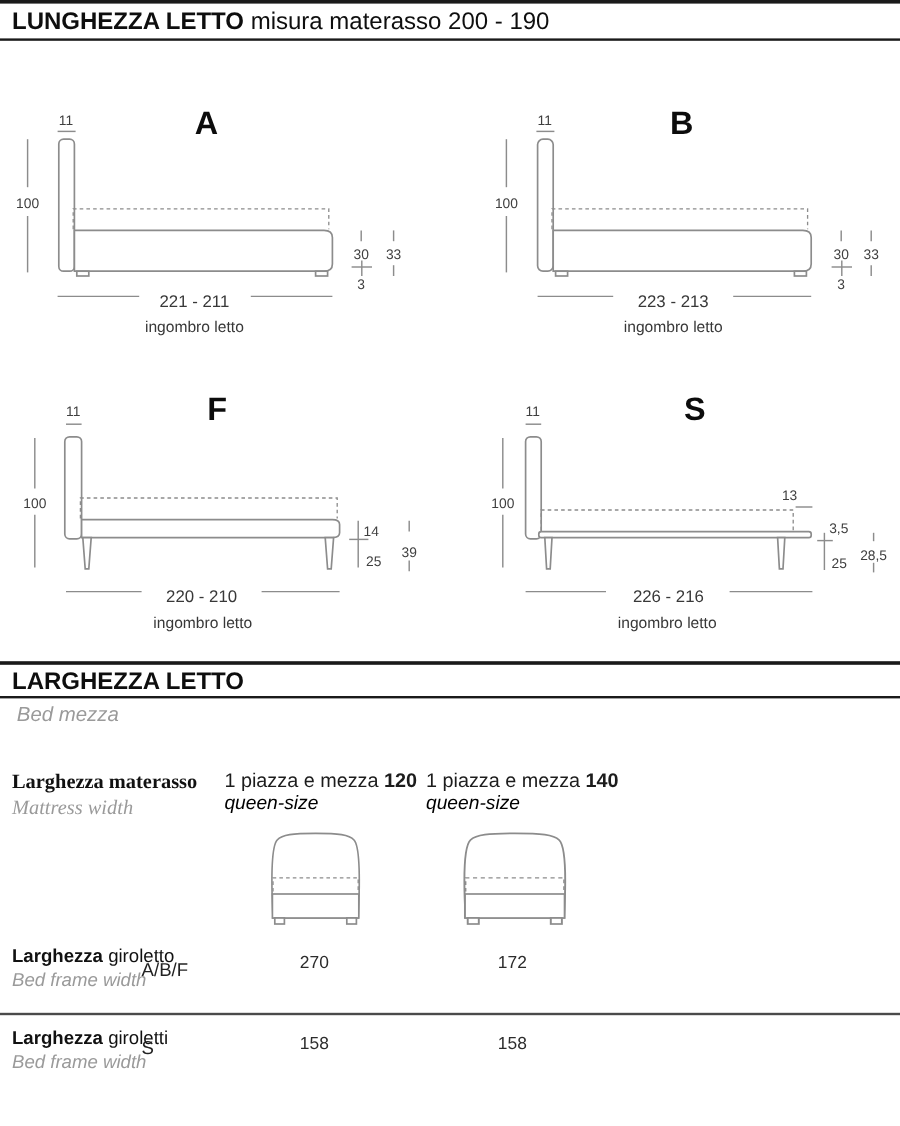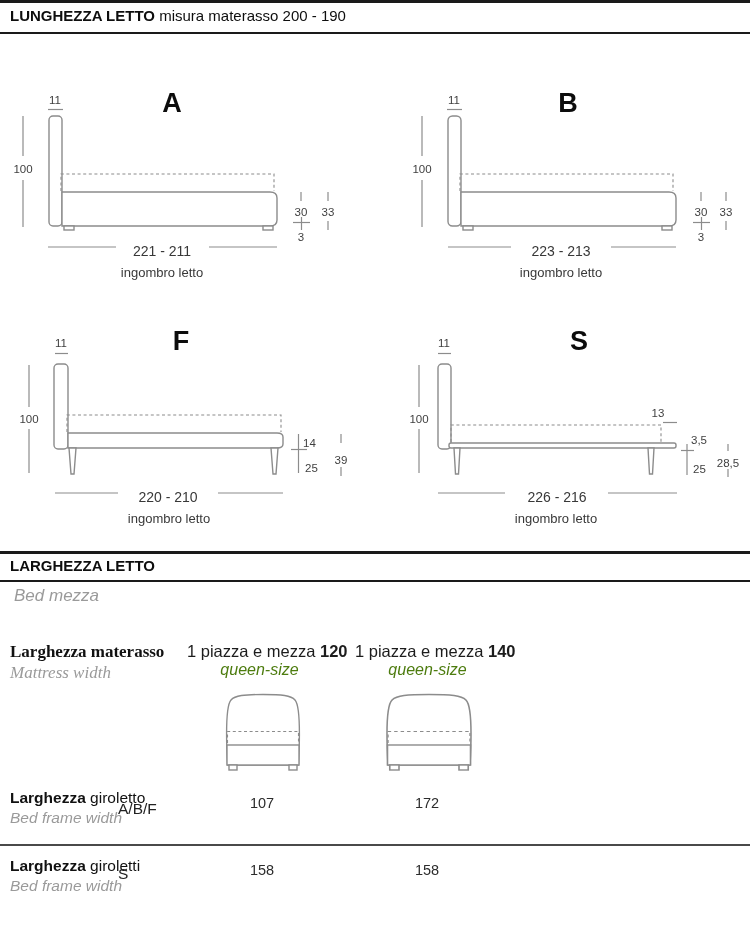"LUNGHEZZA LETTO misura materasso 200" .sec-title { font-size: 15px -> 20px }
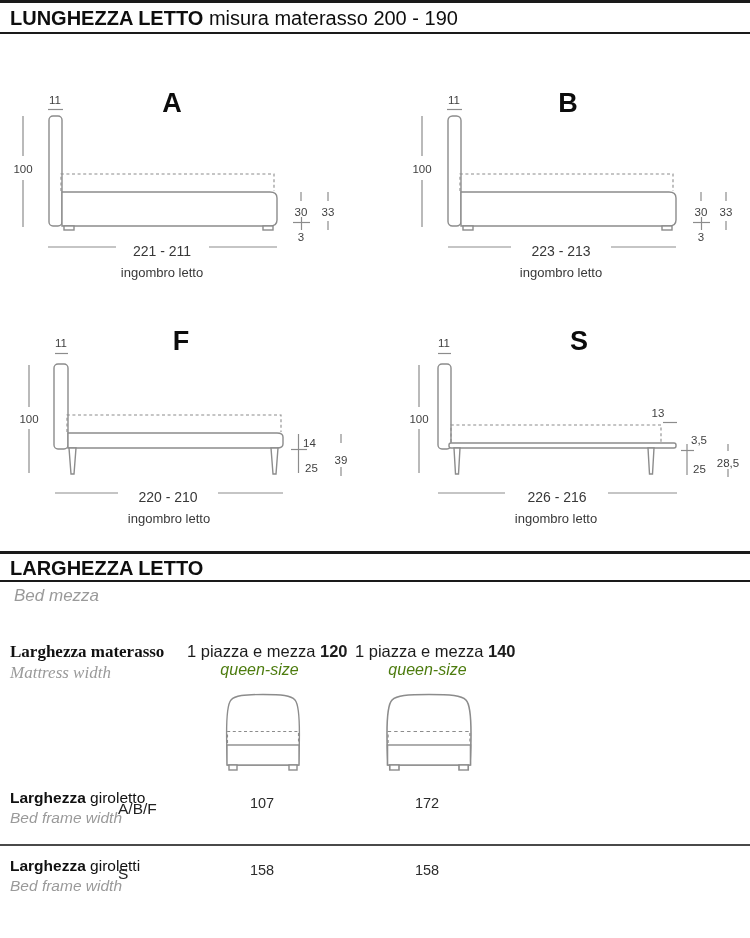"queen-size" .col-sub { color: #4d7c0f -> #000000; text-align: center -> left }
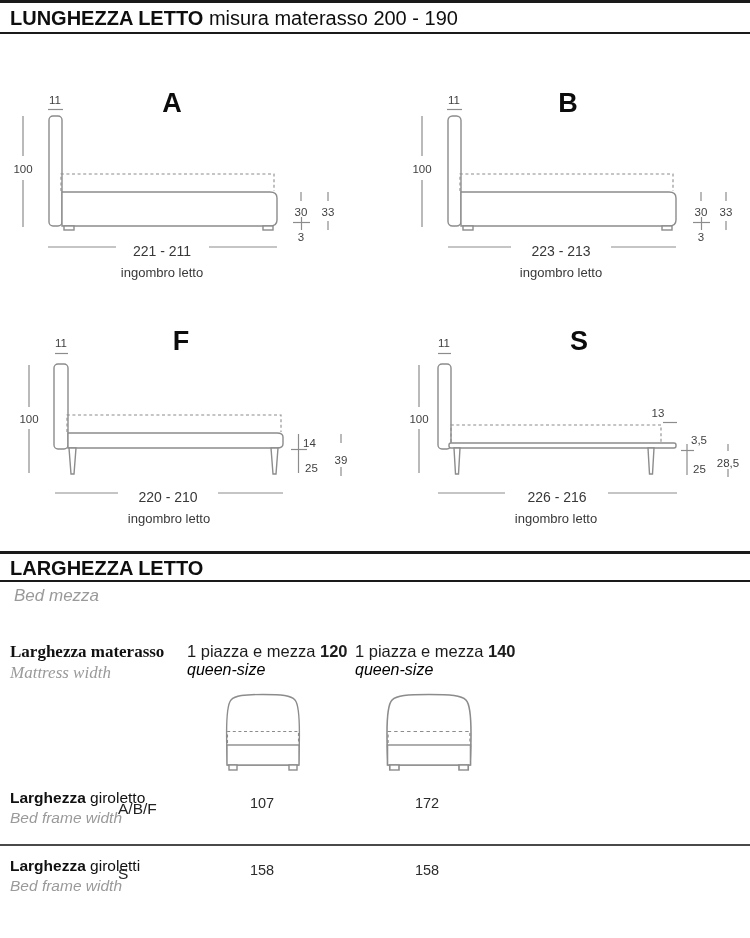"107" div.abs { text: 107 -> 270 }
